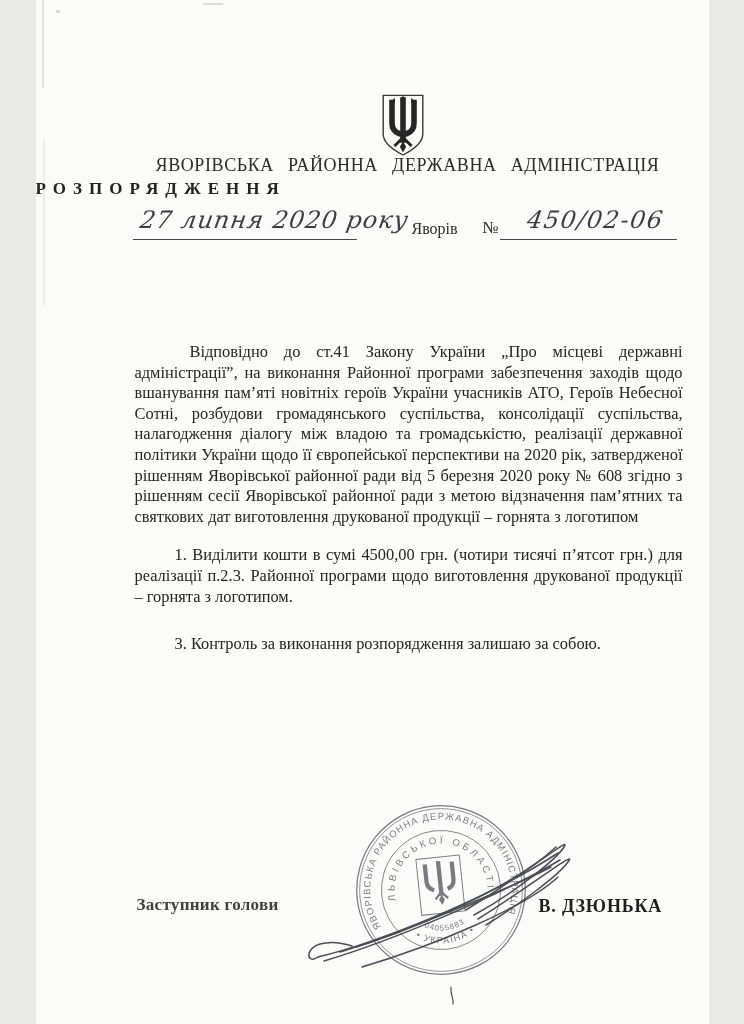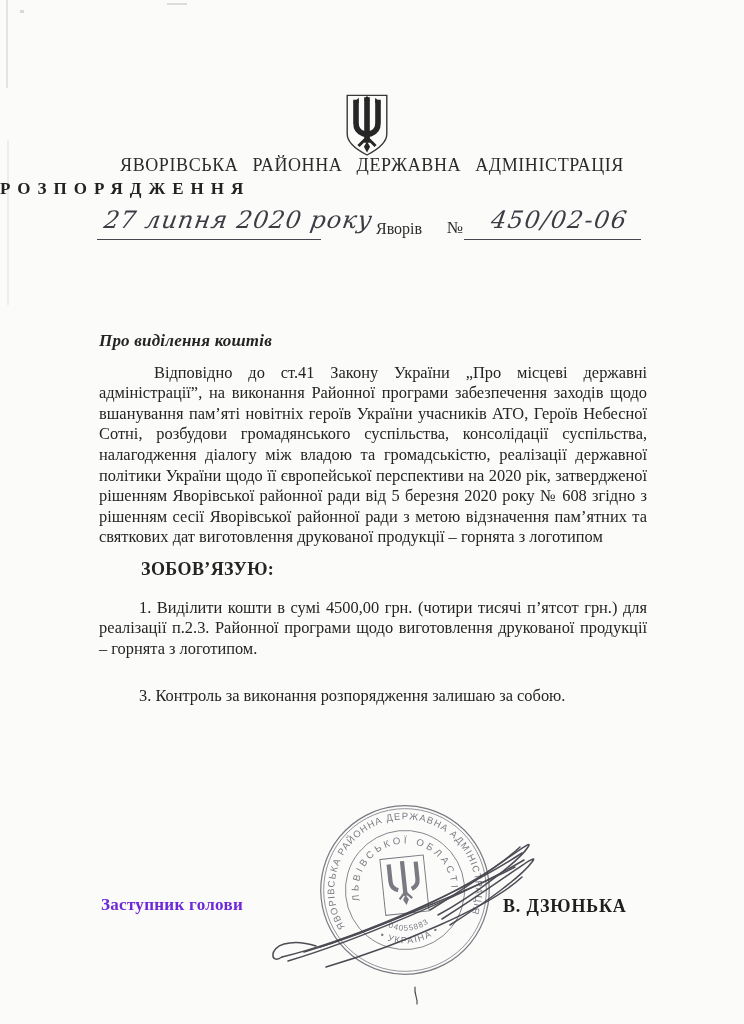"ЯВОРІВСЬКА РАЙОННА ДЕРЖАВНА" .page { width: 744px -> 673px }
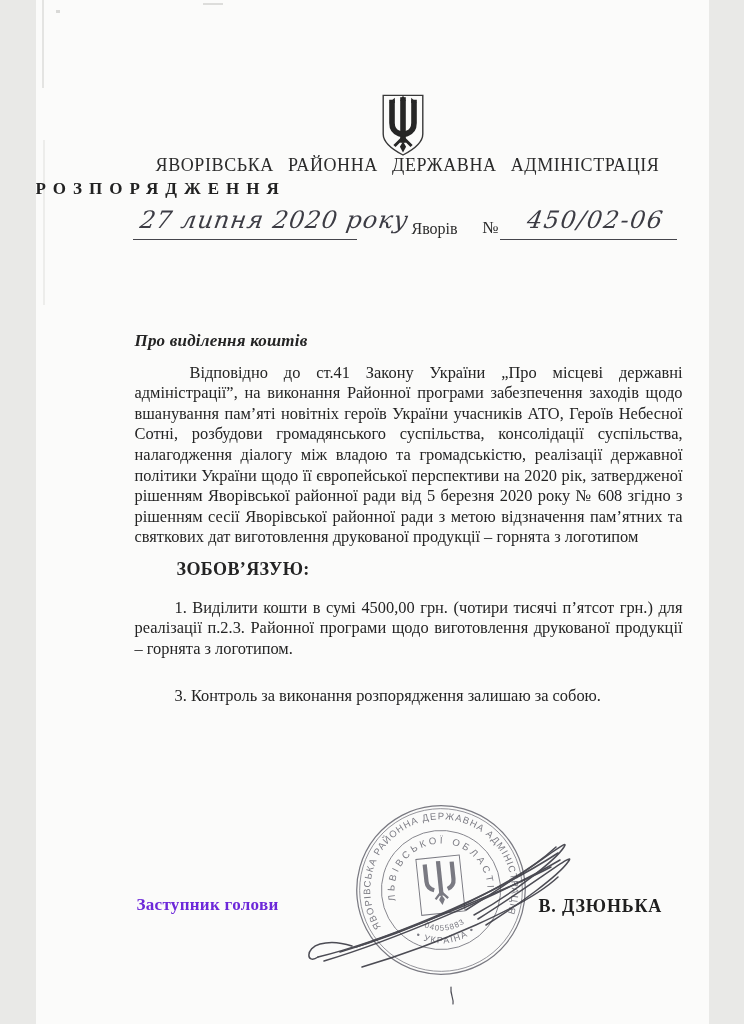"Про виділення коштів" div.subject { html: <div>Про виділення коштів</div> -> none }
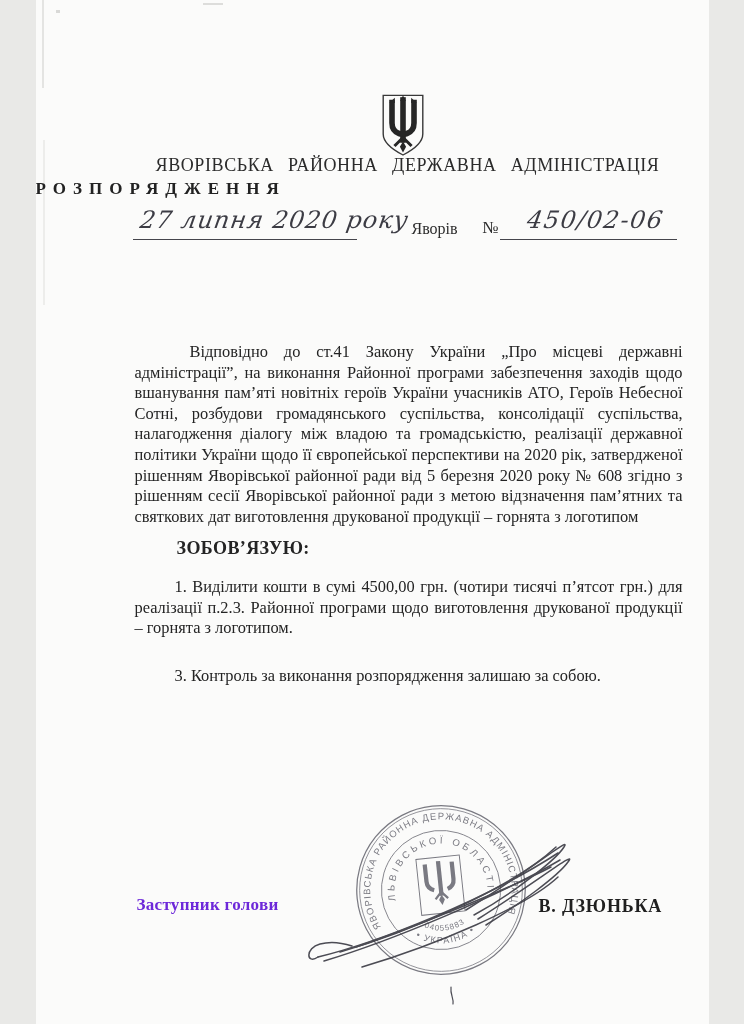"ЗОБОВ’ЯЗУЮ:" div.resolve { html: <div>ЗОБОВ’ЯЗУЮ:</div> -> none }
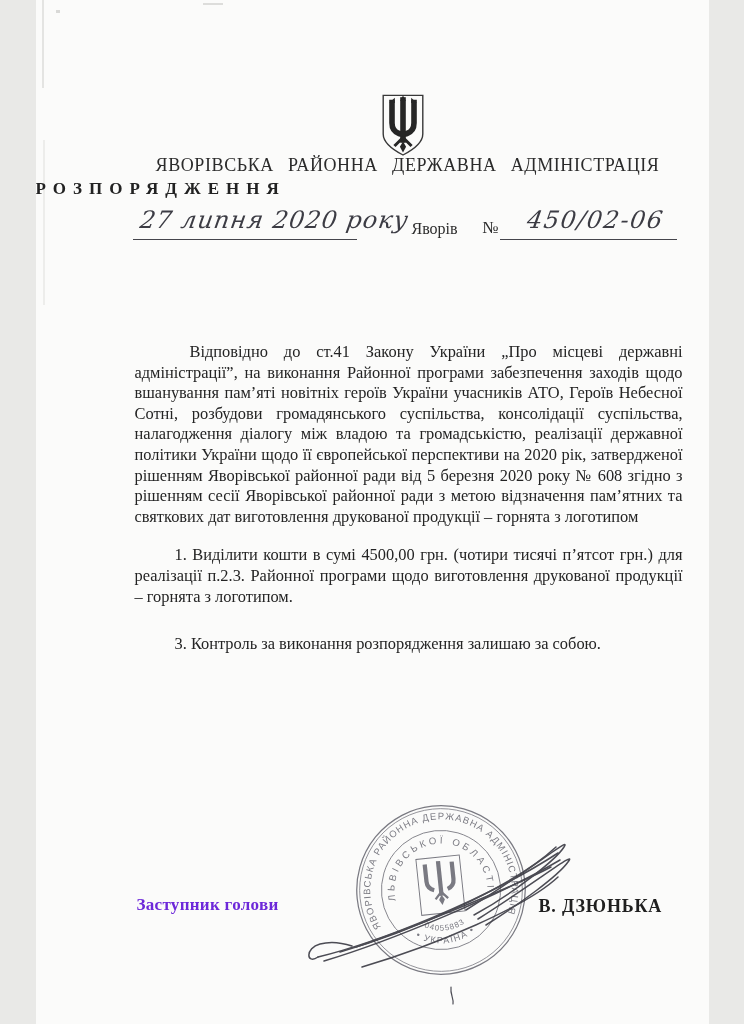"Заступник голови" .sig-title { color: #6d28d9 -> #404040 }
